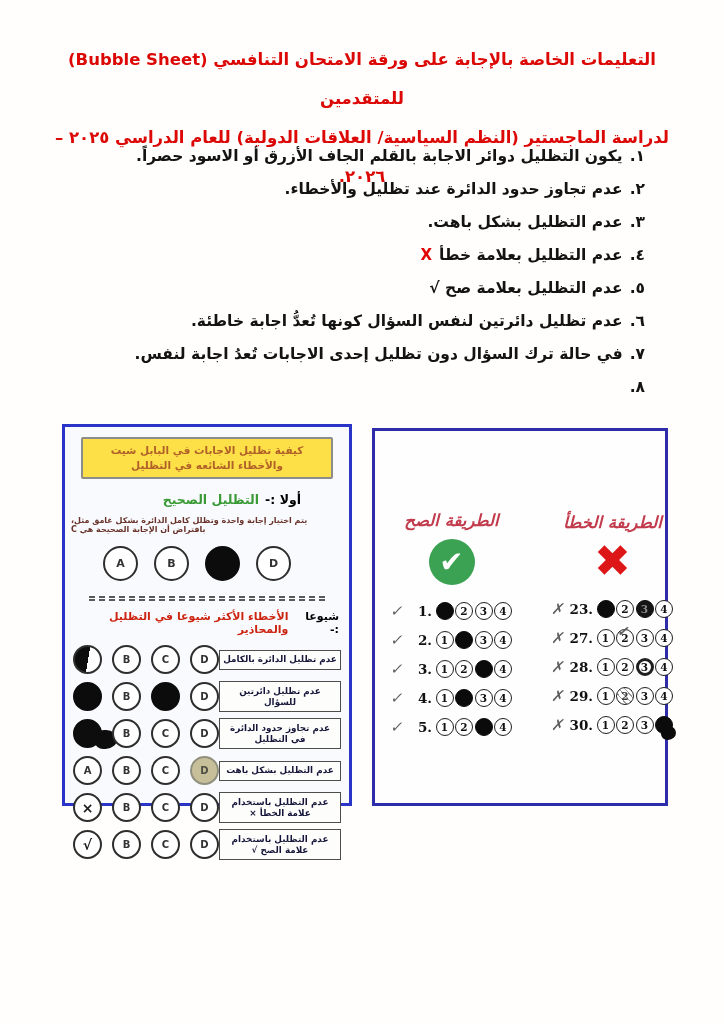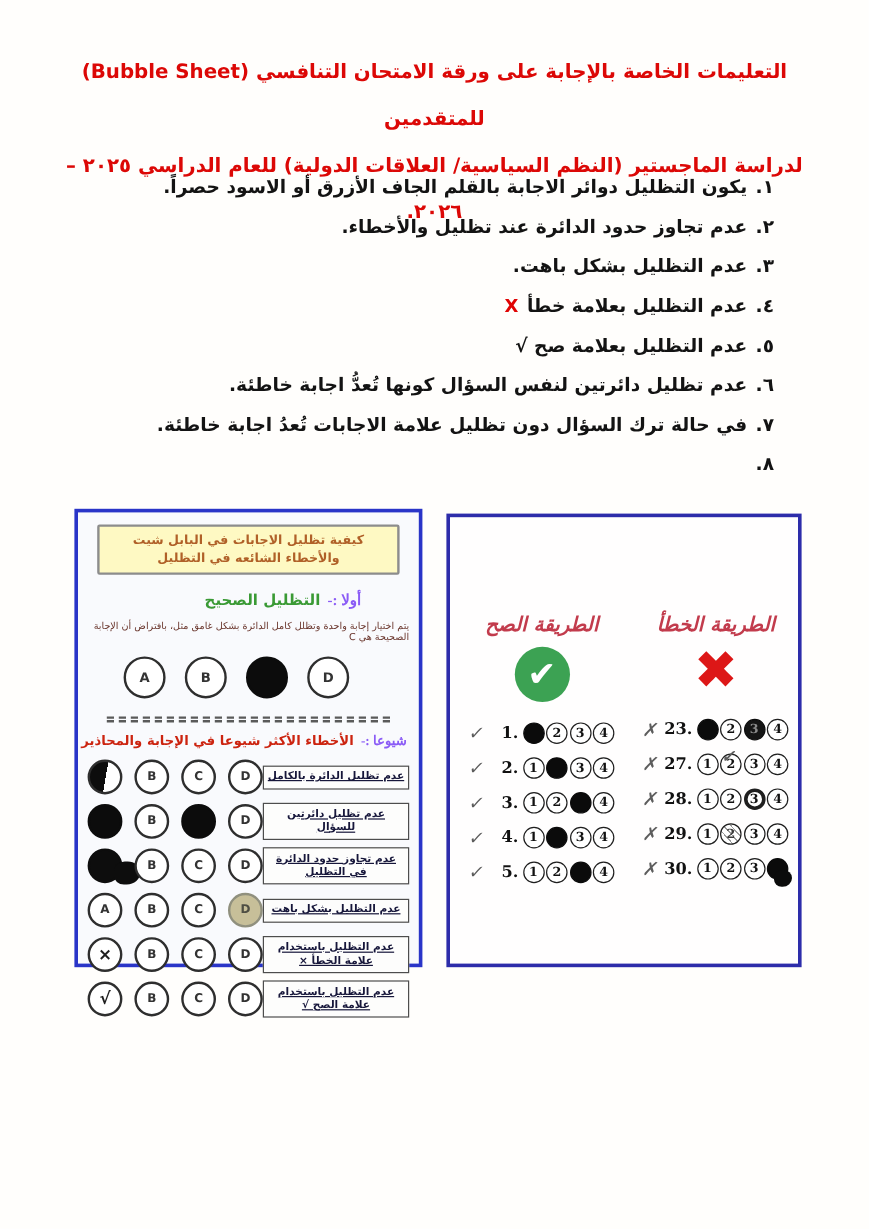"في حالة ترك السؤال دون" span { text: علامة الاجابات تُعدُ اجابة خاطئة -> إحدى الاجابات تُعدُ اجابة لنفس }
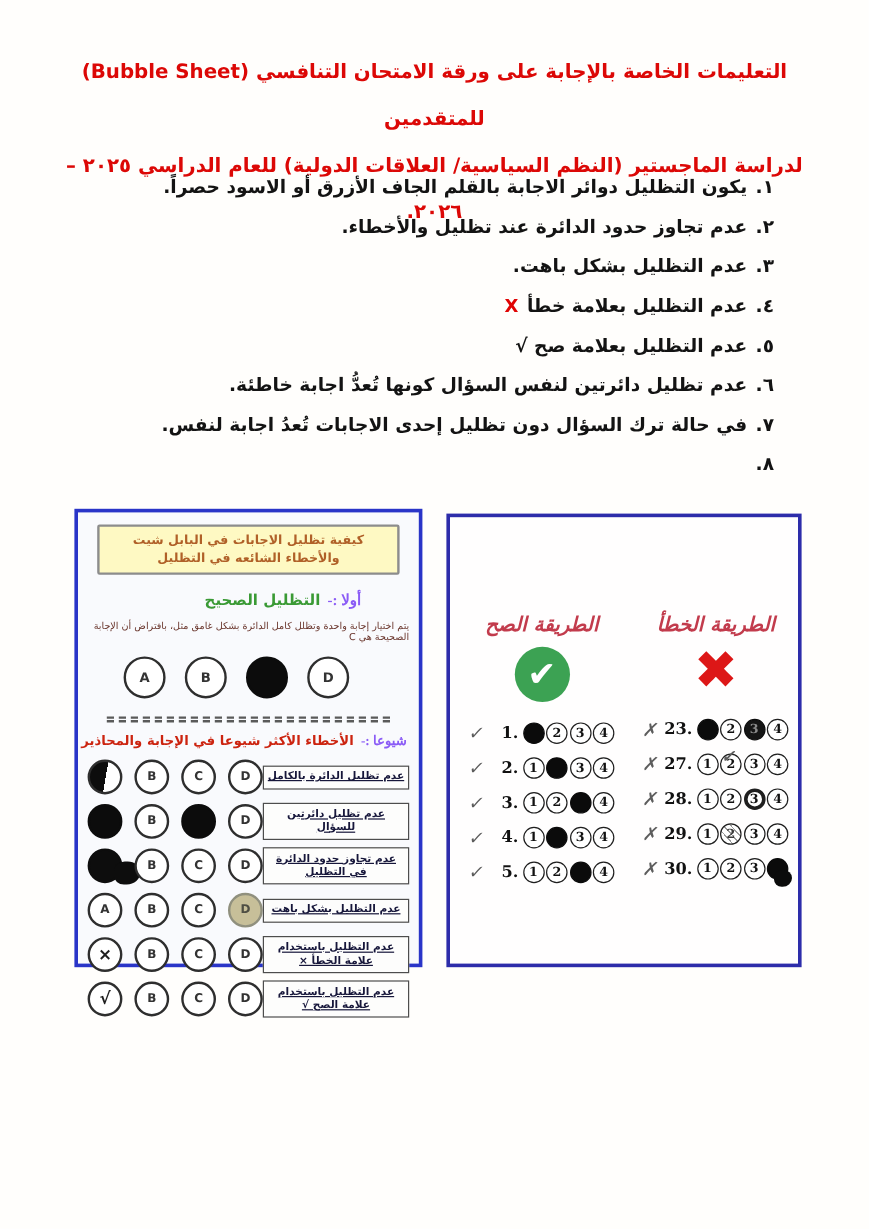"كيفية تظليل الاجابات في البابل" .lp-header { background: #fef9c3 -> #fde047 }
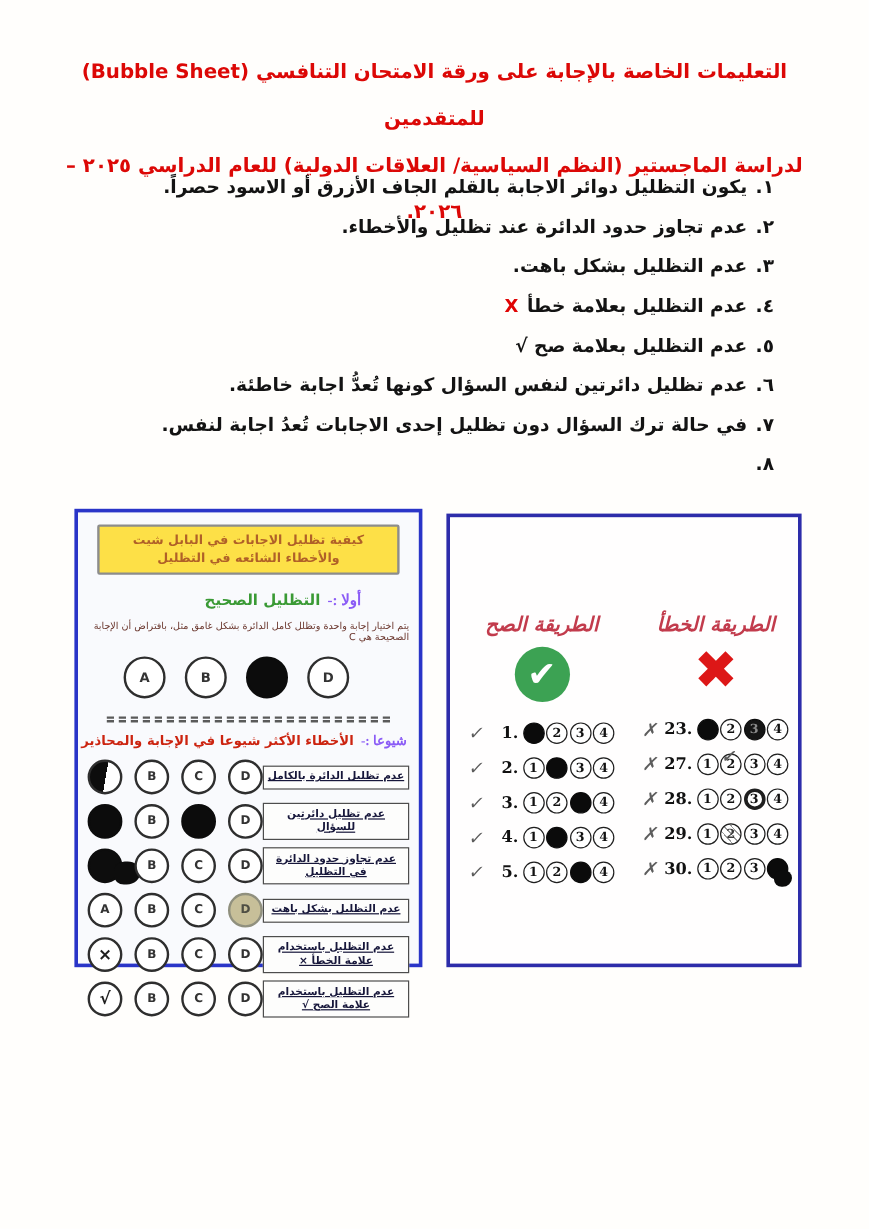"أولا :-" .lp-label-navy { color: #8b5cf6 -> #000000; font-family: Liberation Serif, serif -> none }
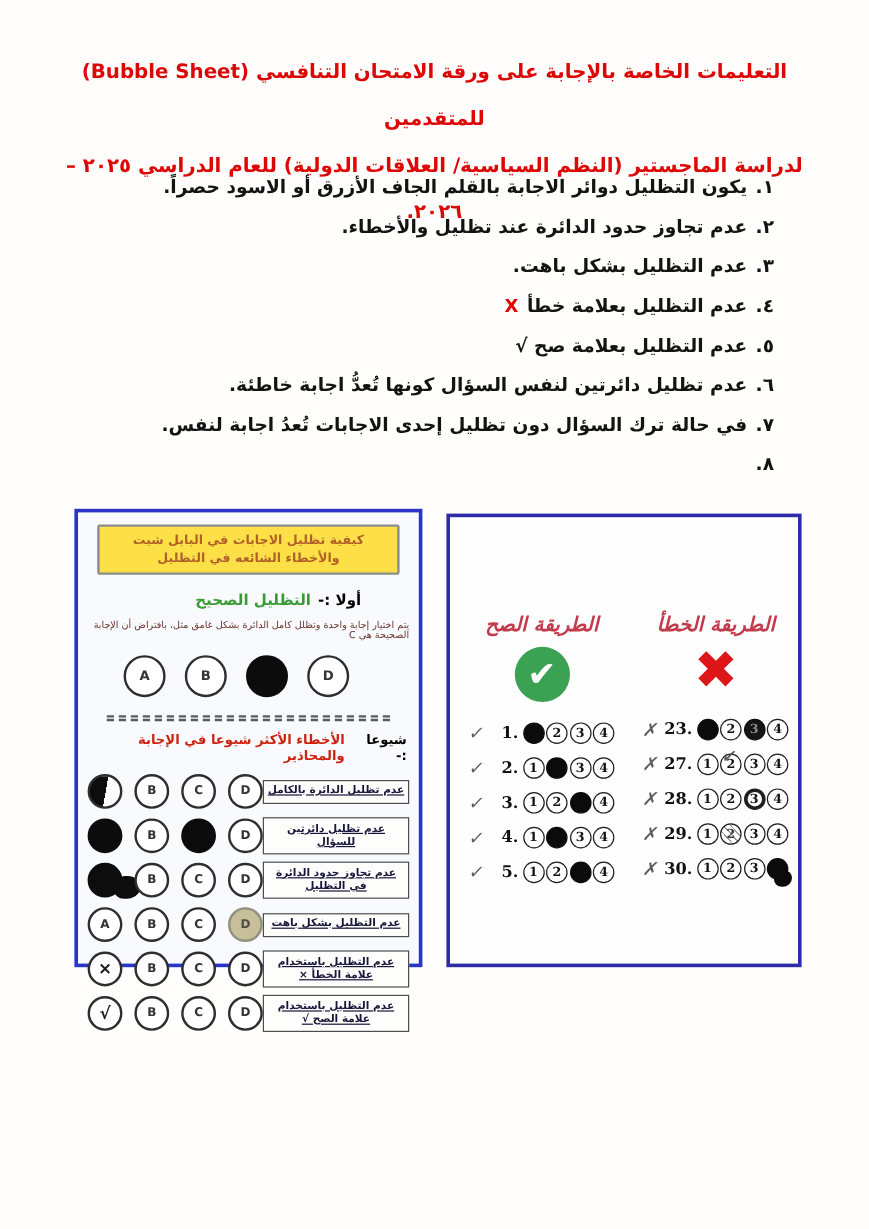"يتم اختيار إجابة واحدة وتظلل" .lp-desc { font-weight: normal -> bold; text-align: right -> left }
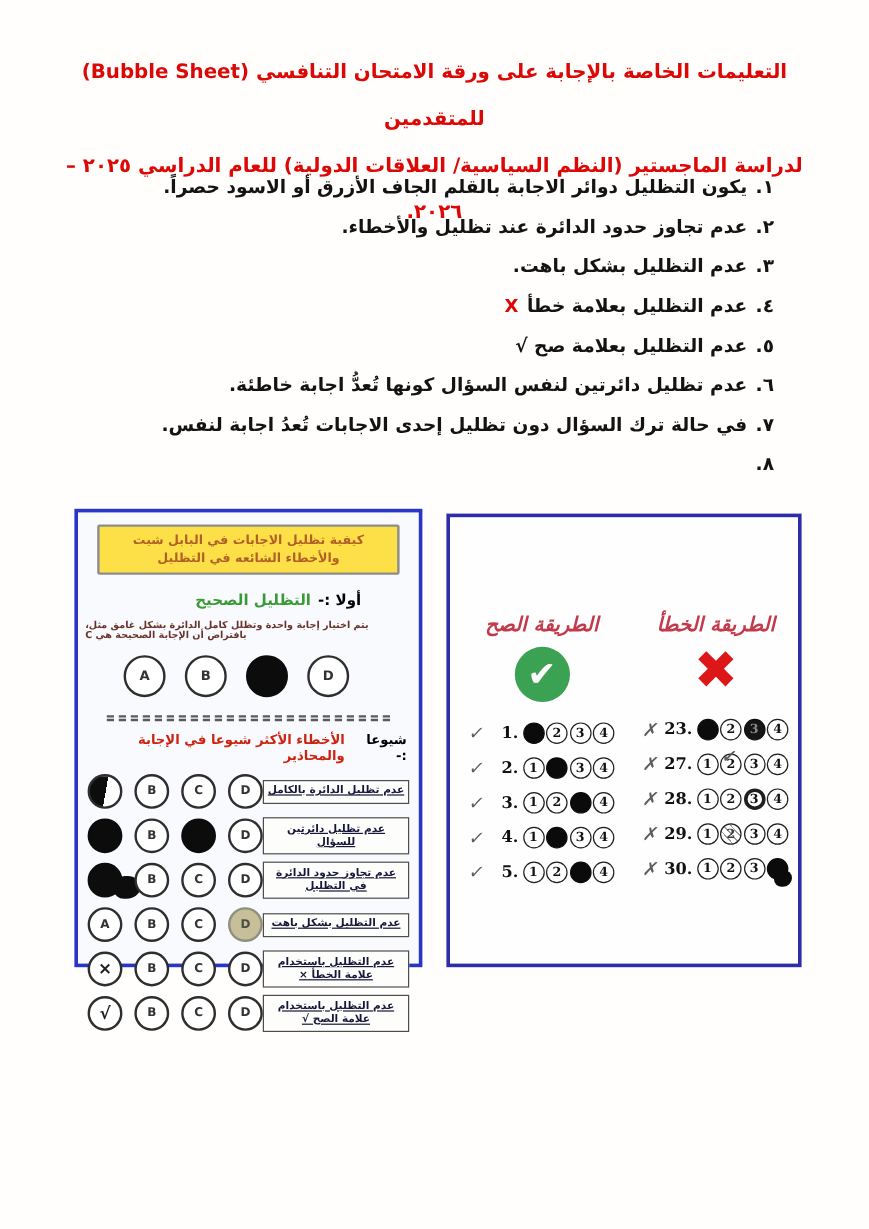"الطريقة الصح" .rp-cols { align-items: none -> center; gap: 24px -> 40px }
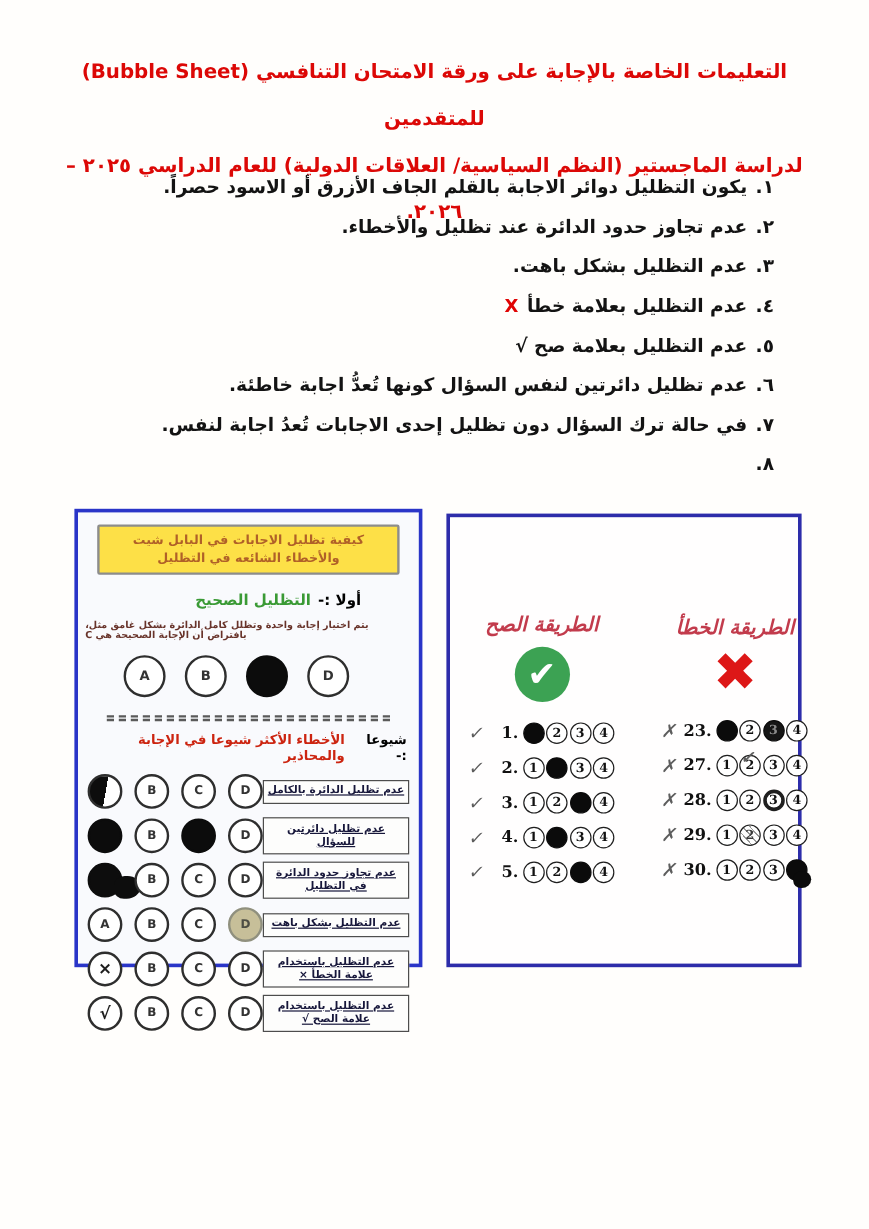"الأخطاء الأكثر شيوعا في الإجابة" span.lp-title-red { text: الإجابة -> التظليل }
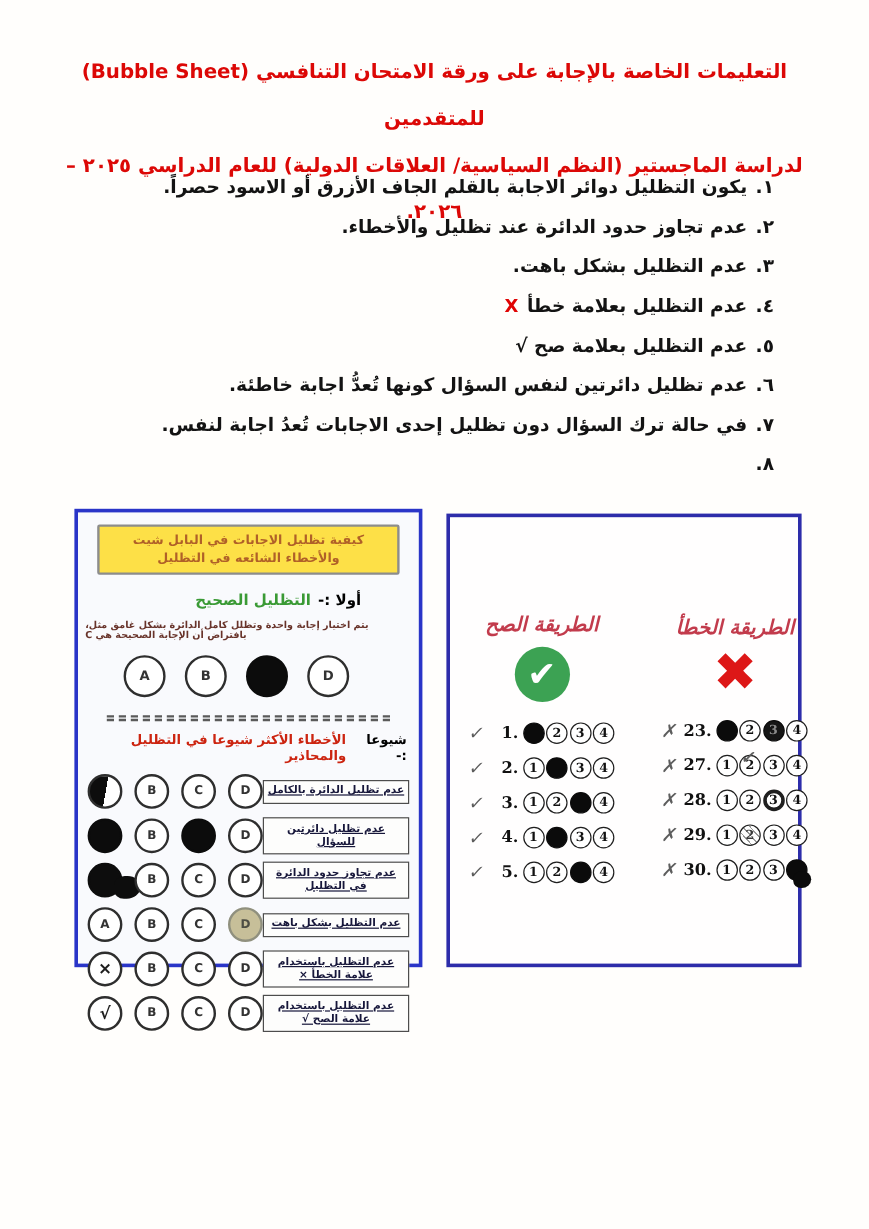"عدم تظليل الدائرة بالكامل" .err-label { text-decoration: underline -> none }
